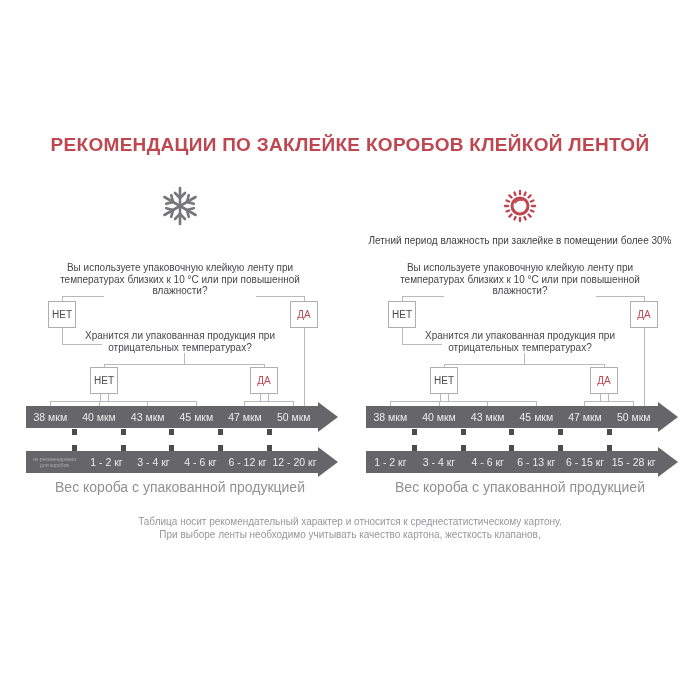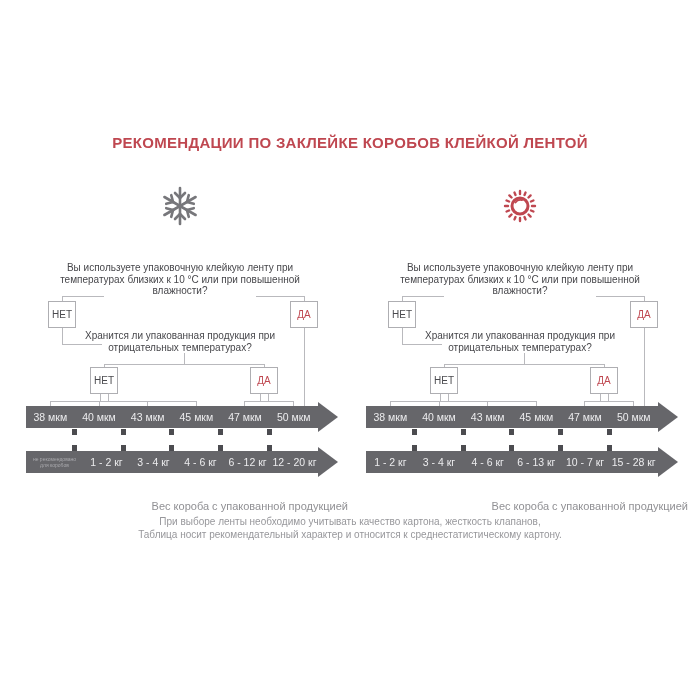"РЕКОМЕНДАЦИИ ПО ЗАКЛЕЙКЕ КОРОБОВ КЛЕЙКОЙ" .title { font-size: 15px -> 19px }
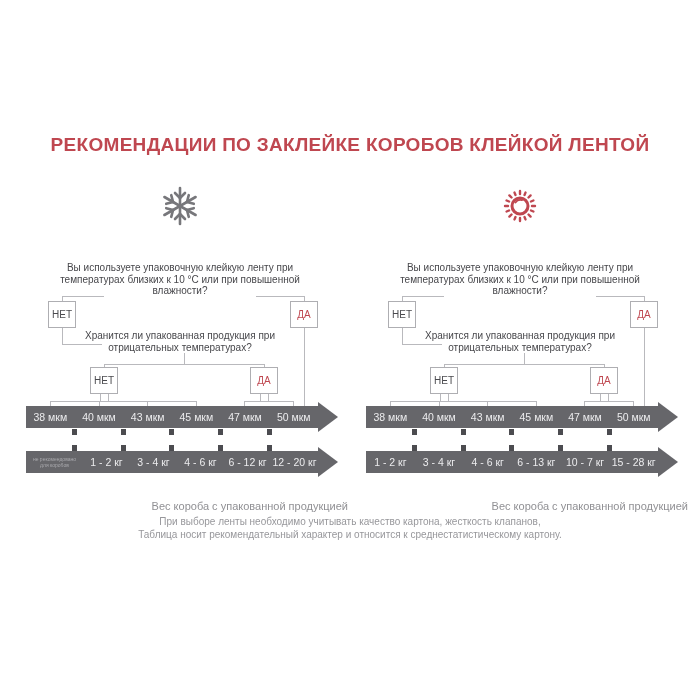"Летний период влажность при заклейке" div.period { html: none -> <div>Летний период влажность при заклейке в помещении более 30%</div> }
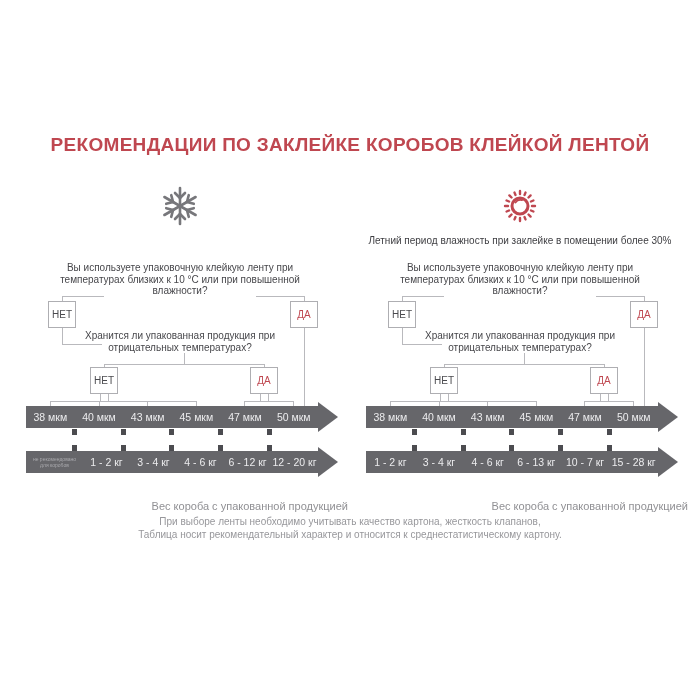"10 - 7 кг" div.seg { text: 10 - 7 -> 6 - 15 }
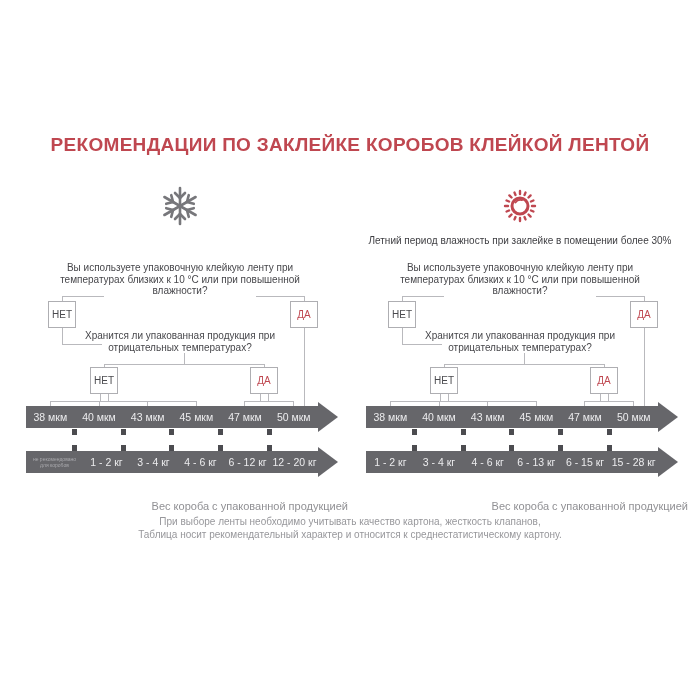"Вес короба с упакованной продукцией" .caption { font-size: 11px -> 14px; text-align: right -> center; top: 500px -> 479px }
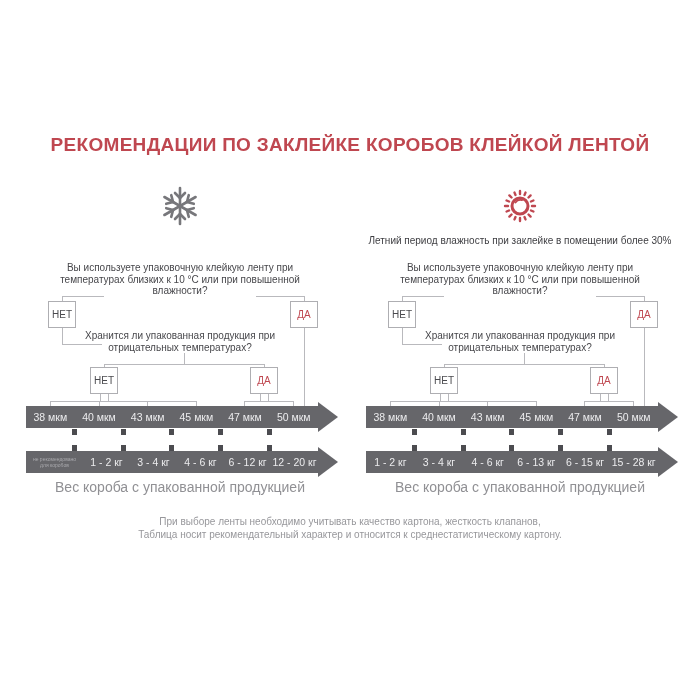"При выборе ленты необходимо учитывать" div { order: before "Таблица носит рекомендательный характер" -> after "Таблица носит рекомендательный характер" }
